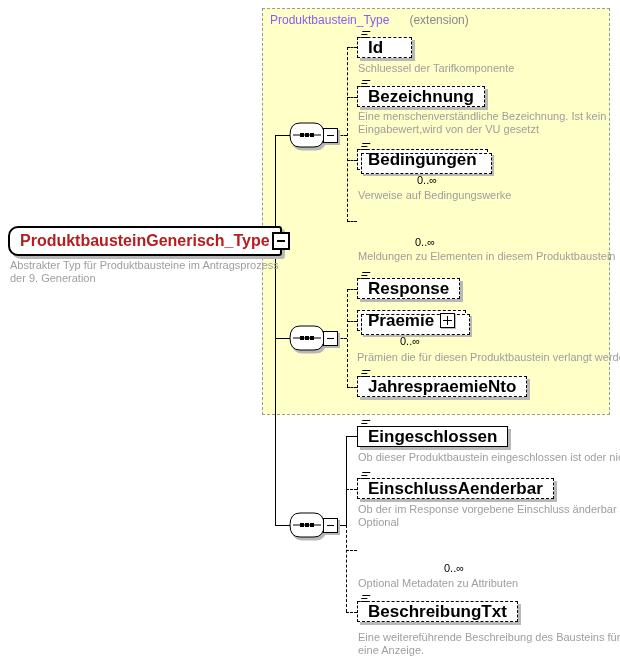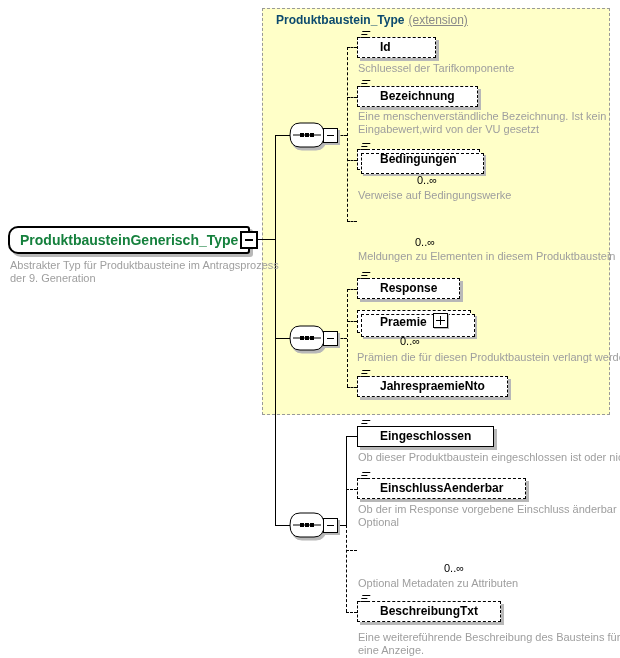"Produktbaustein_Type" .panel-title { color: #0c4a6e -> #8b5cf6; font-weight: bold -> normal; margin-left: 6px -> none }
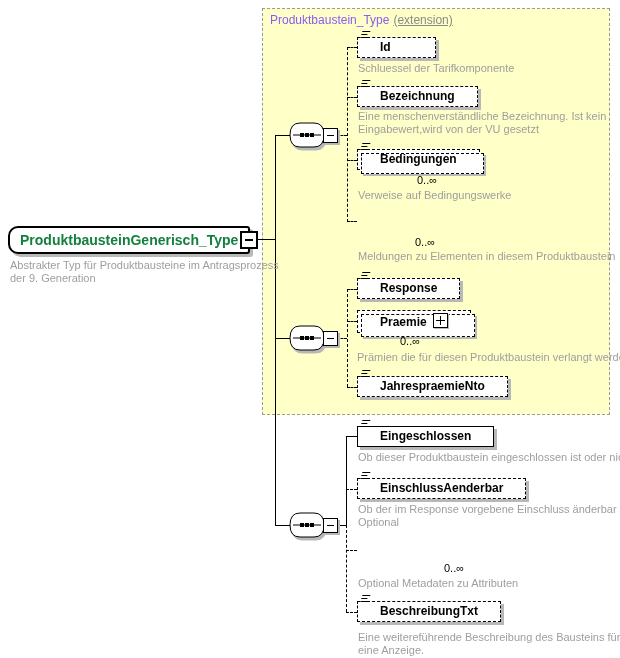"(extension)" .panel-qualifier { margin-left: 4px -> 20px; text-decoration: underline -> none }
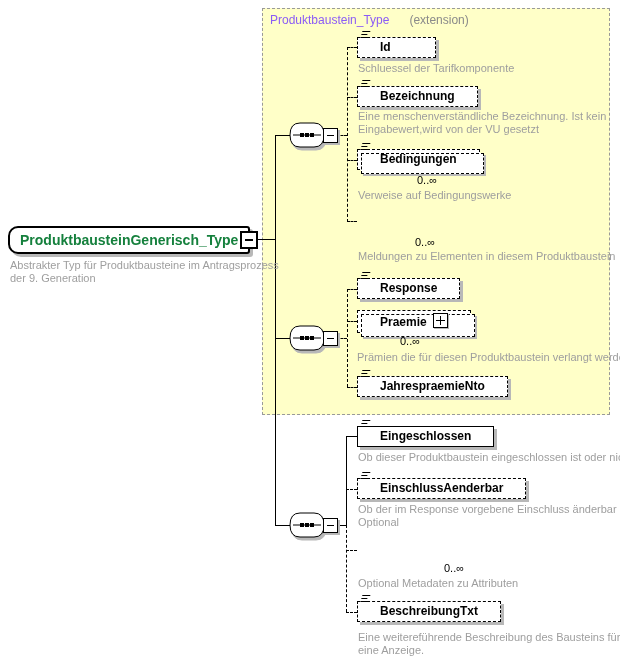"Id" .ebox { font-size: 12px -> 17px; padding: 2px 22px -> 2px 10px }
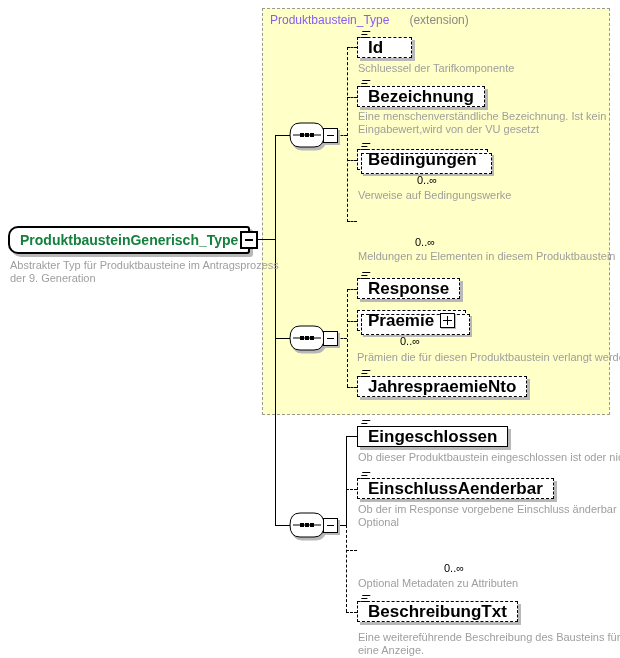"ProduktbausteinGenerisch_Type" .rootbox { color: #15803d -> #b91c1c; font-size: 14px -> 16px }
